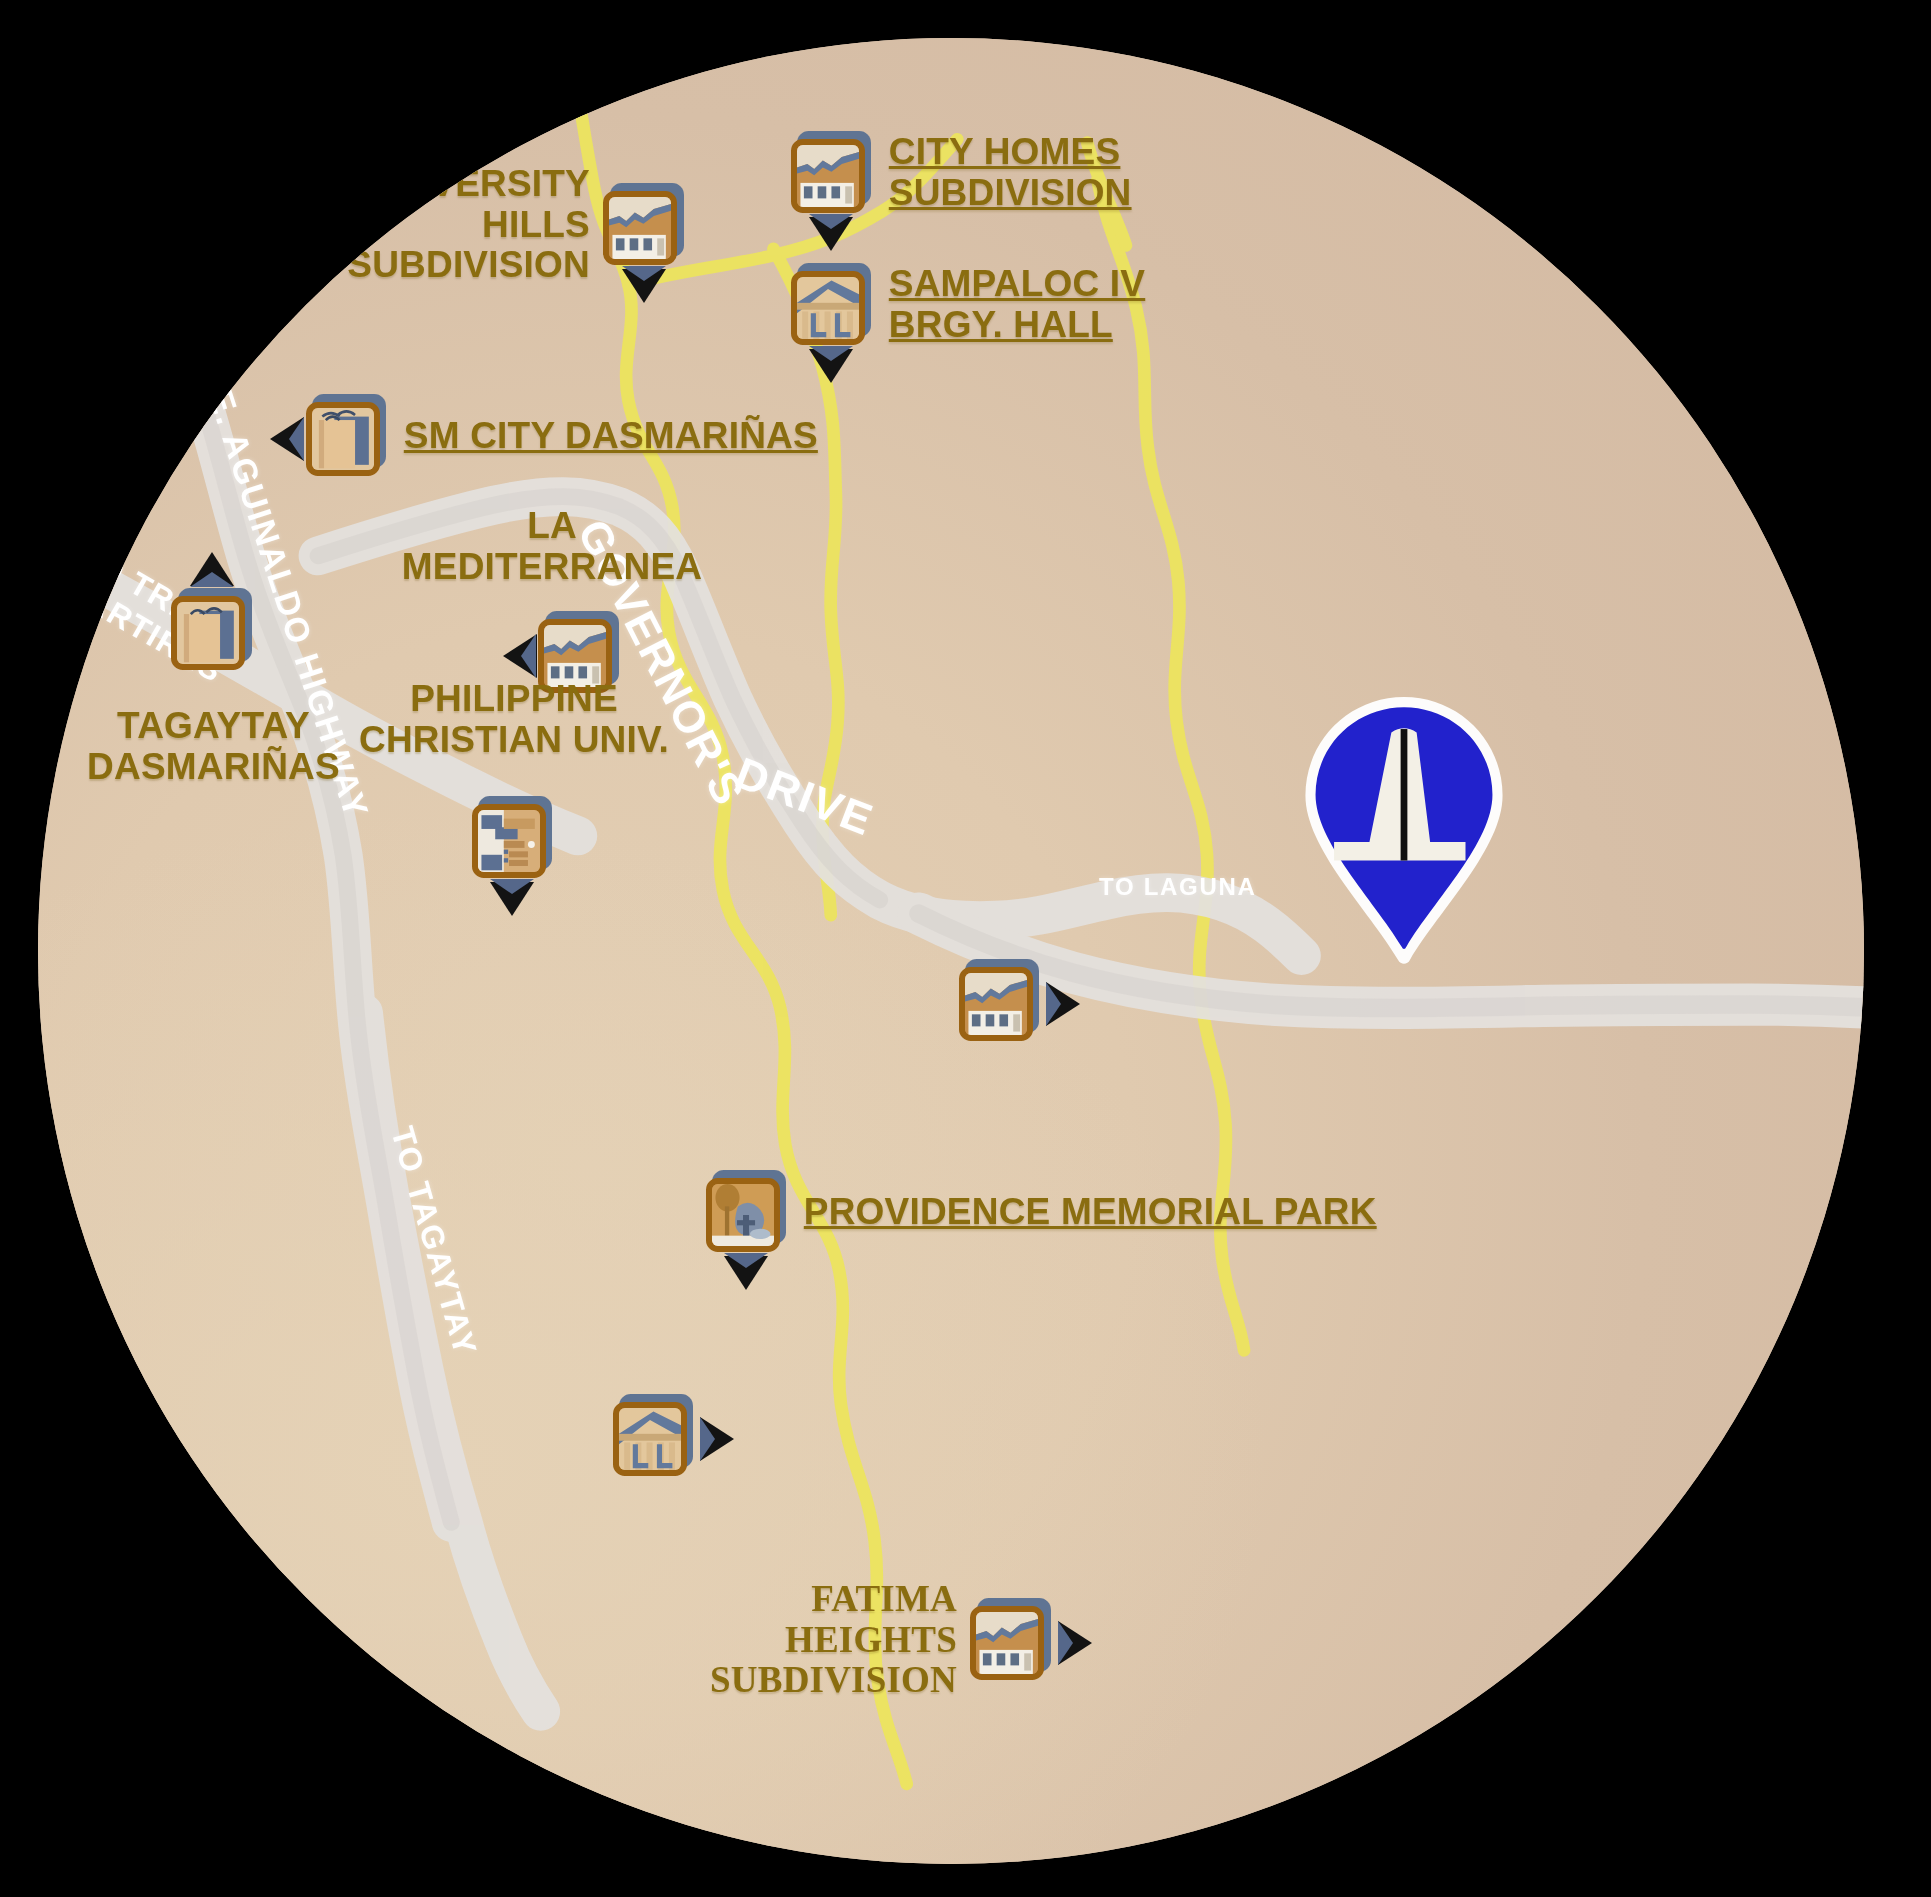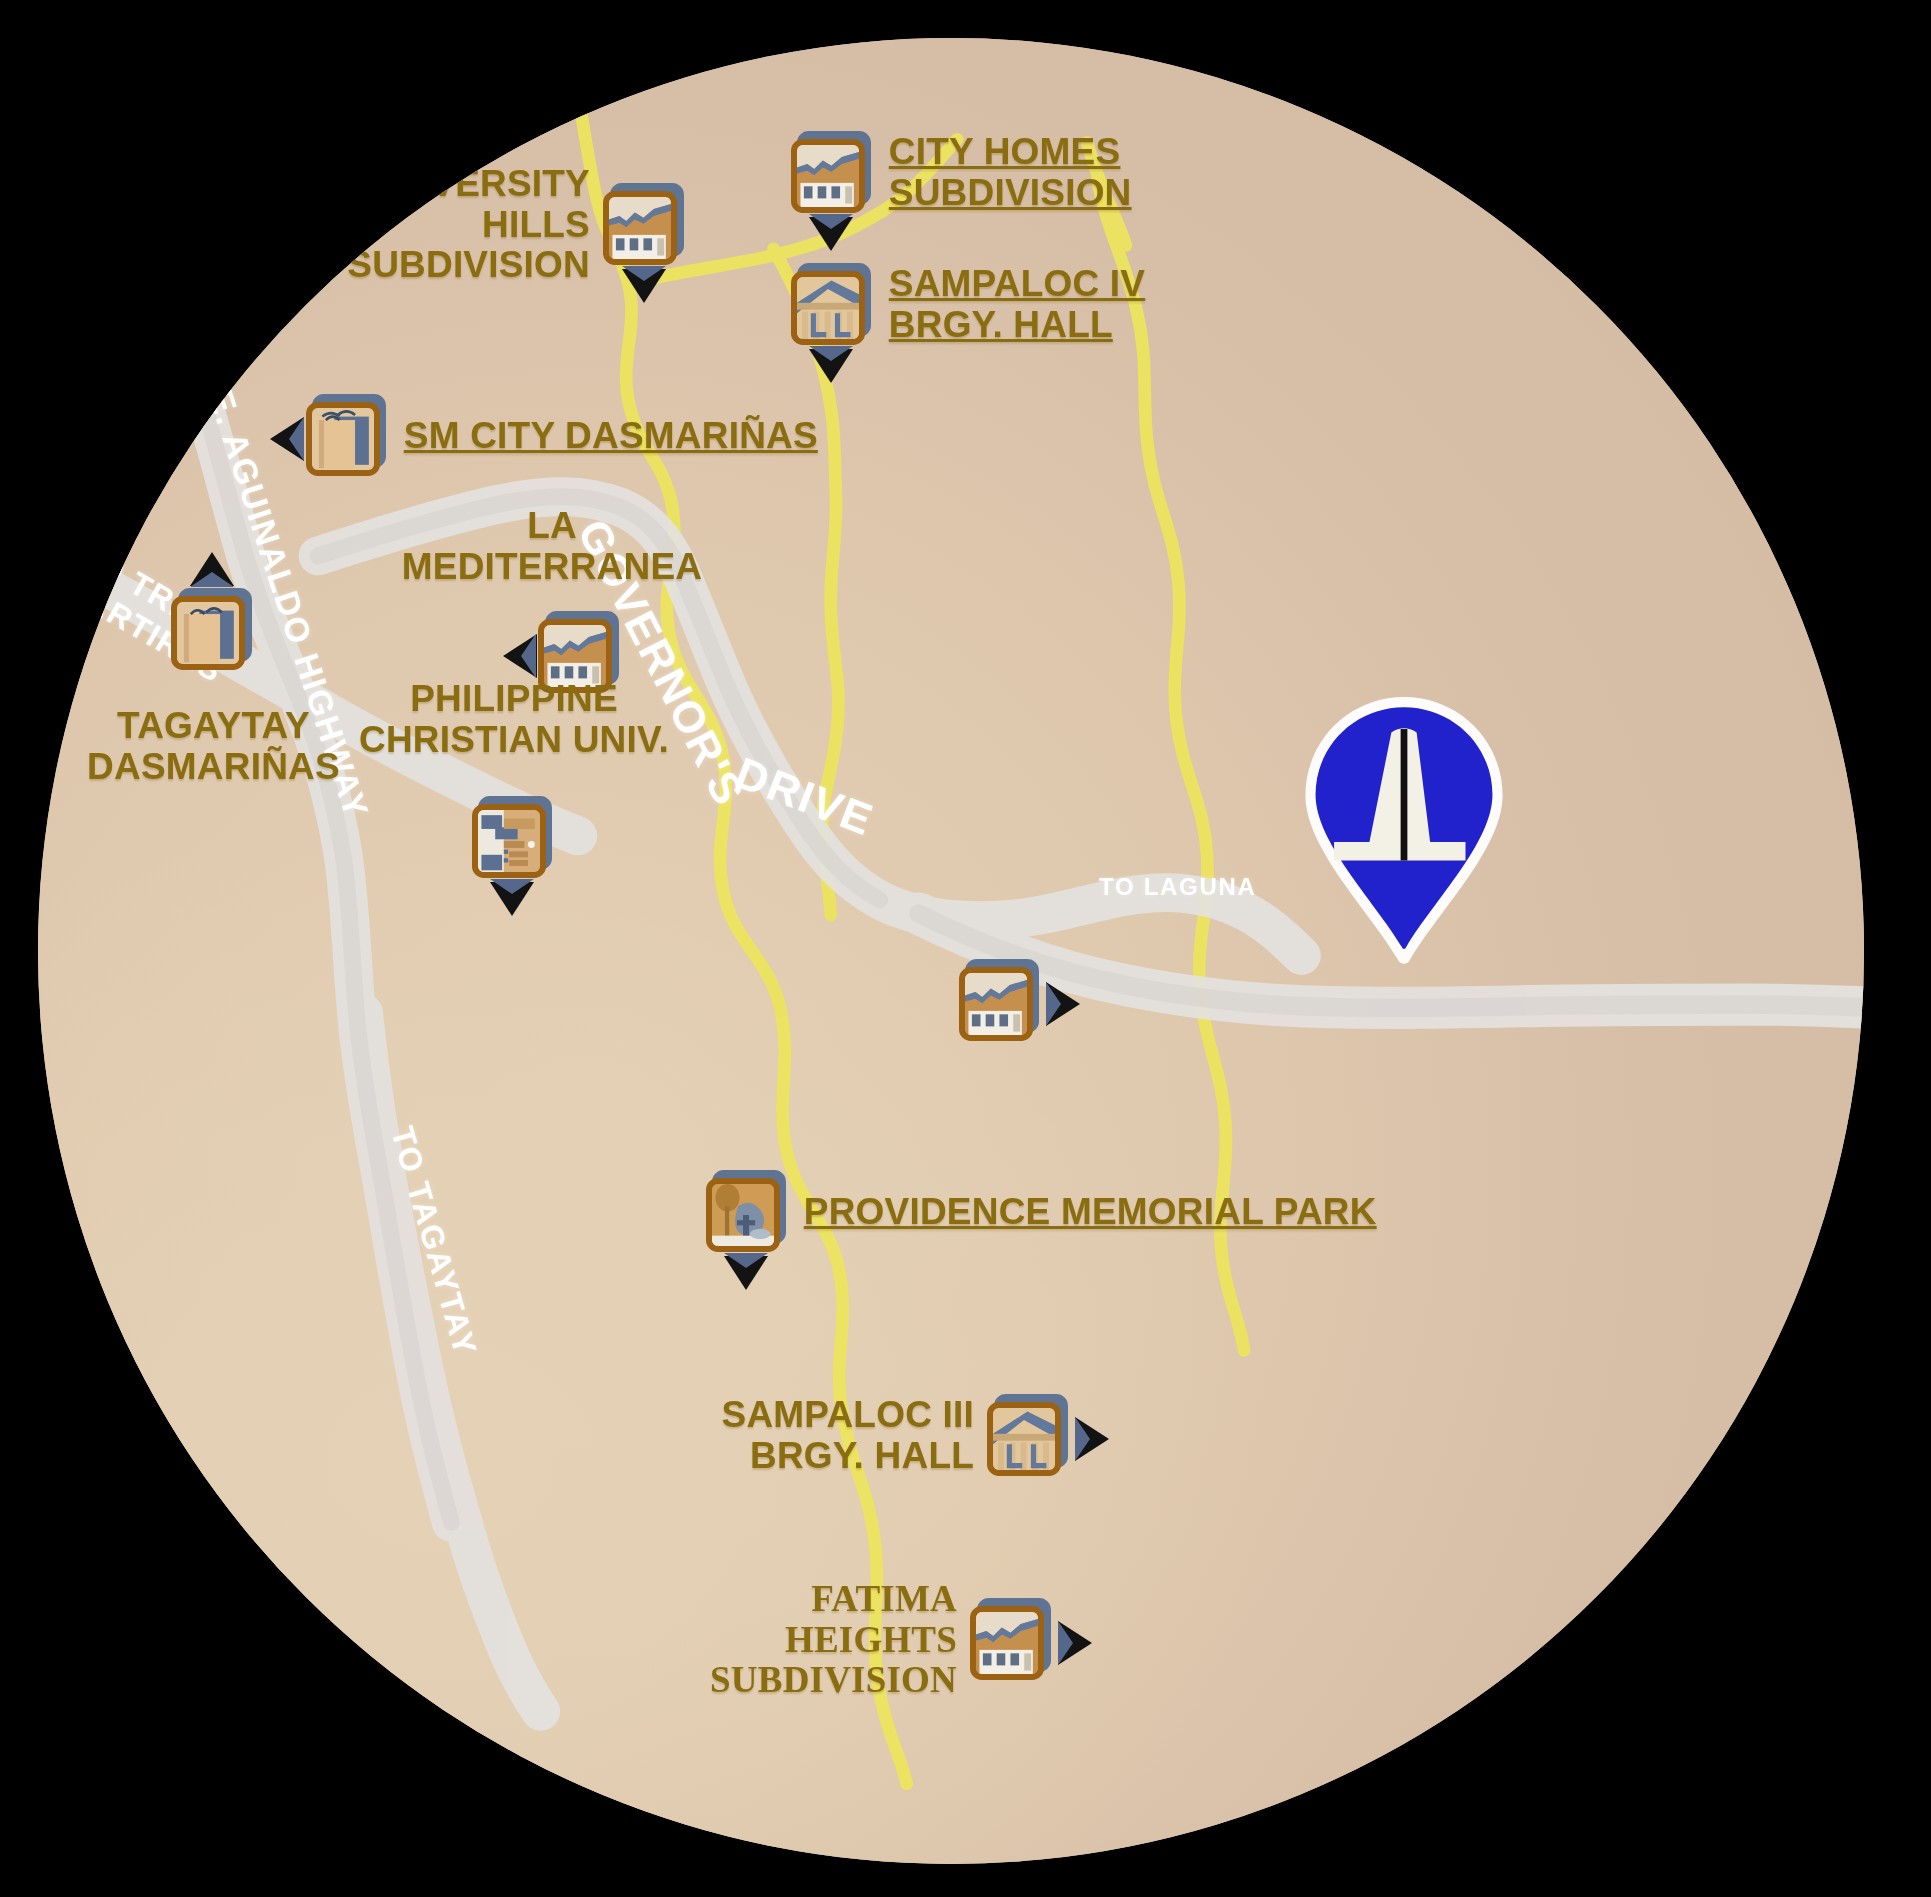"SAMPALOC III BRGY. HALL" div.poi-label { html: <div>SAMPALOC III BRGY. HALL</div> -> none }
